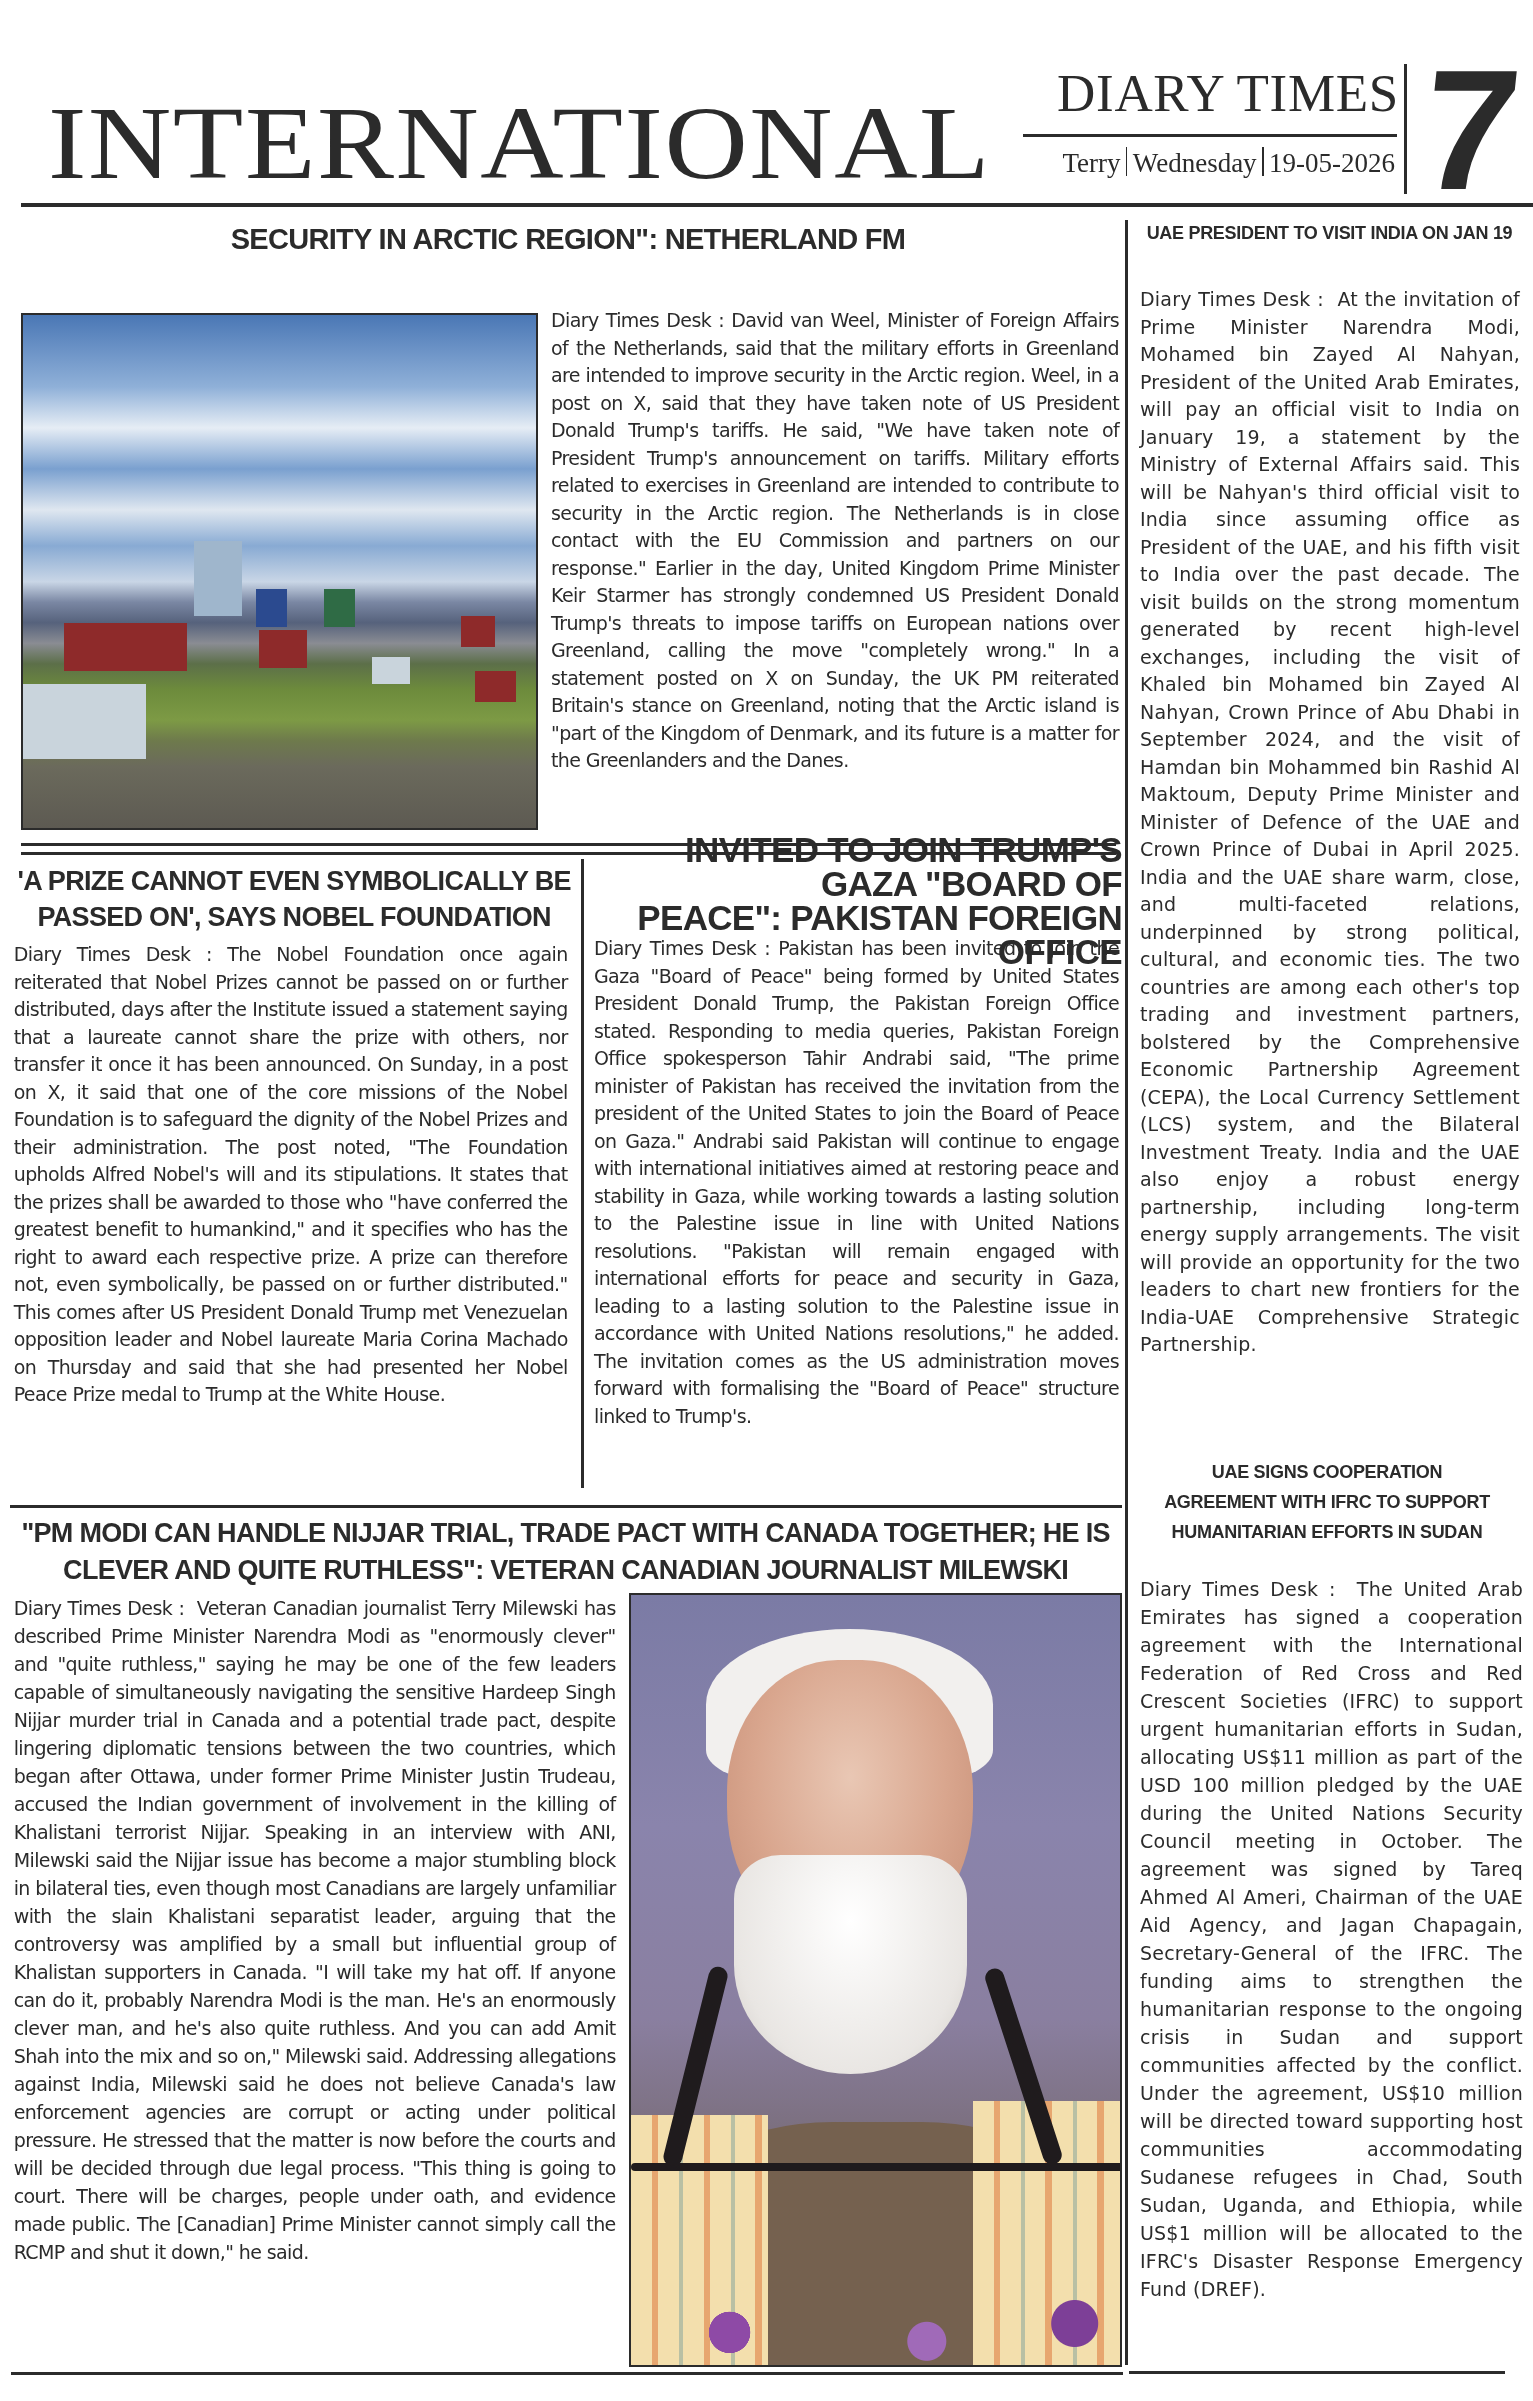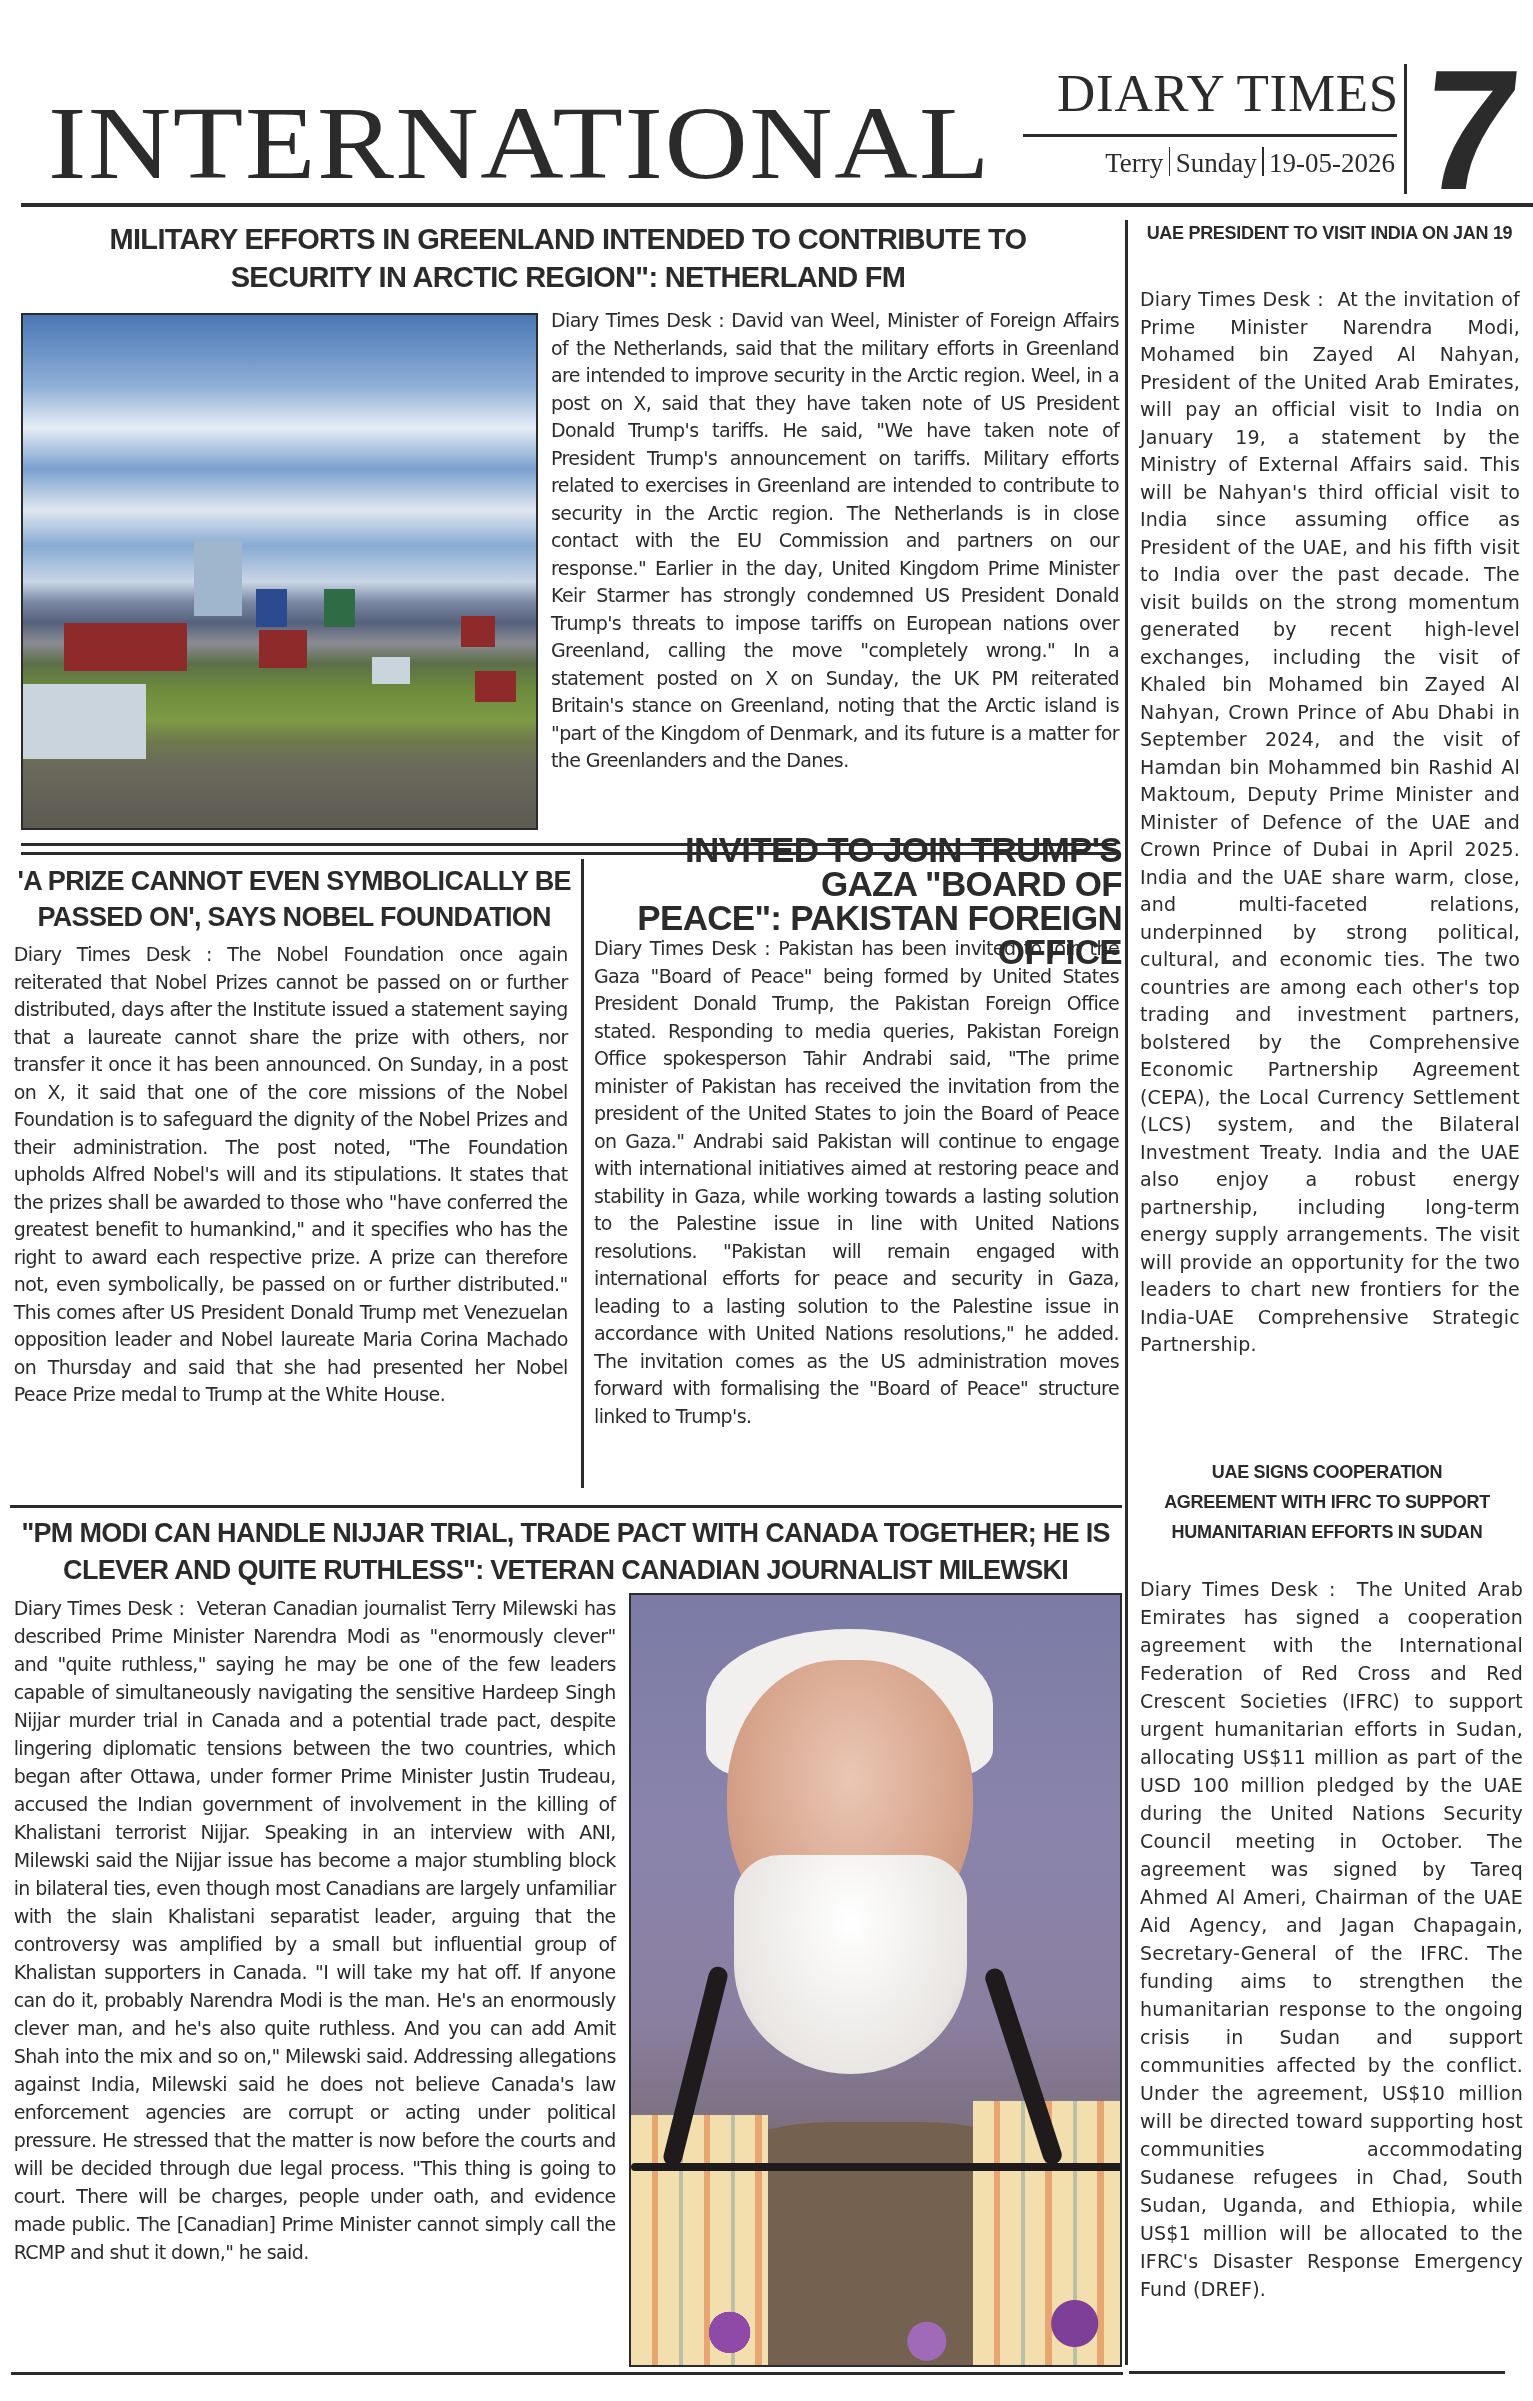"Sunday" span { text: Sunday -> Wednesday }
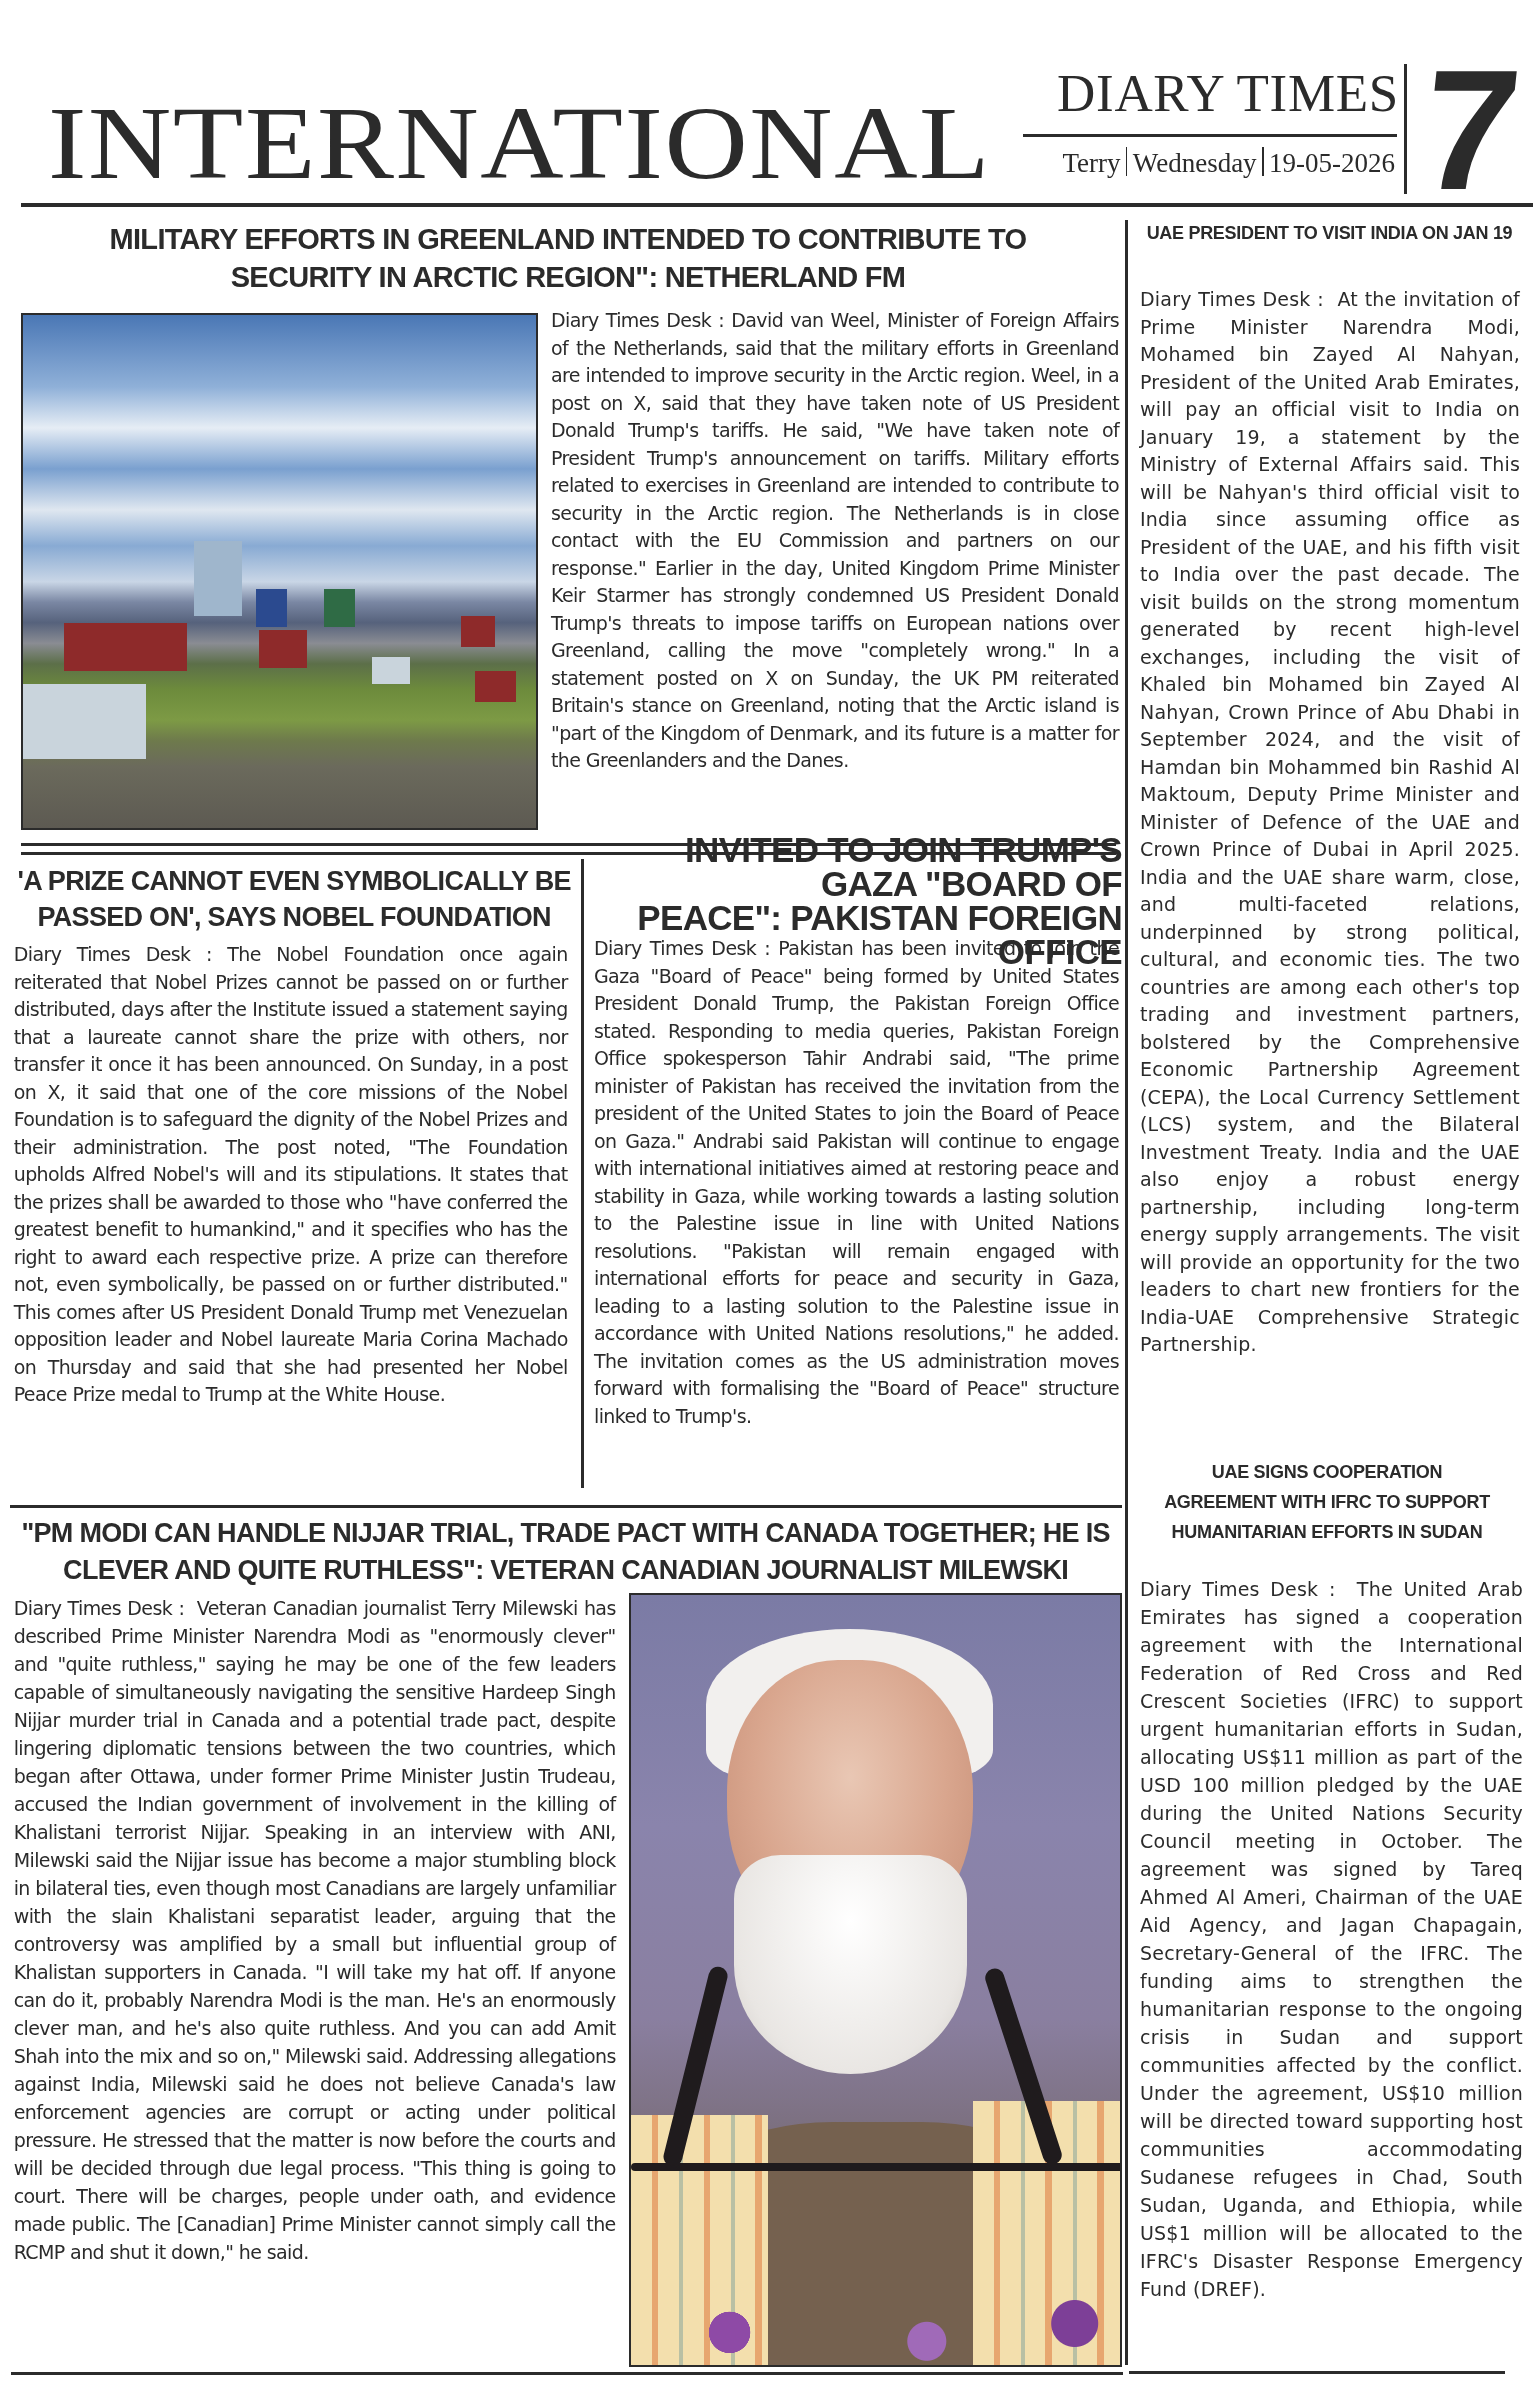"MILITARY EFFORTS IN GREENLAND INTENDED" div { html: <div>MILITARY EFFORTS IN GREENLAND INTENDED TO CONTRIBUTE TO</div> -> none }
